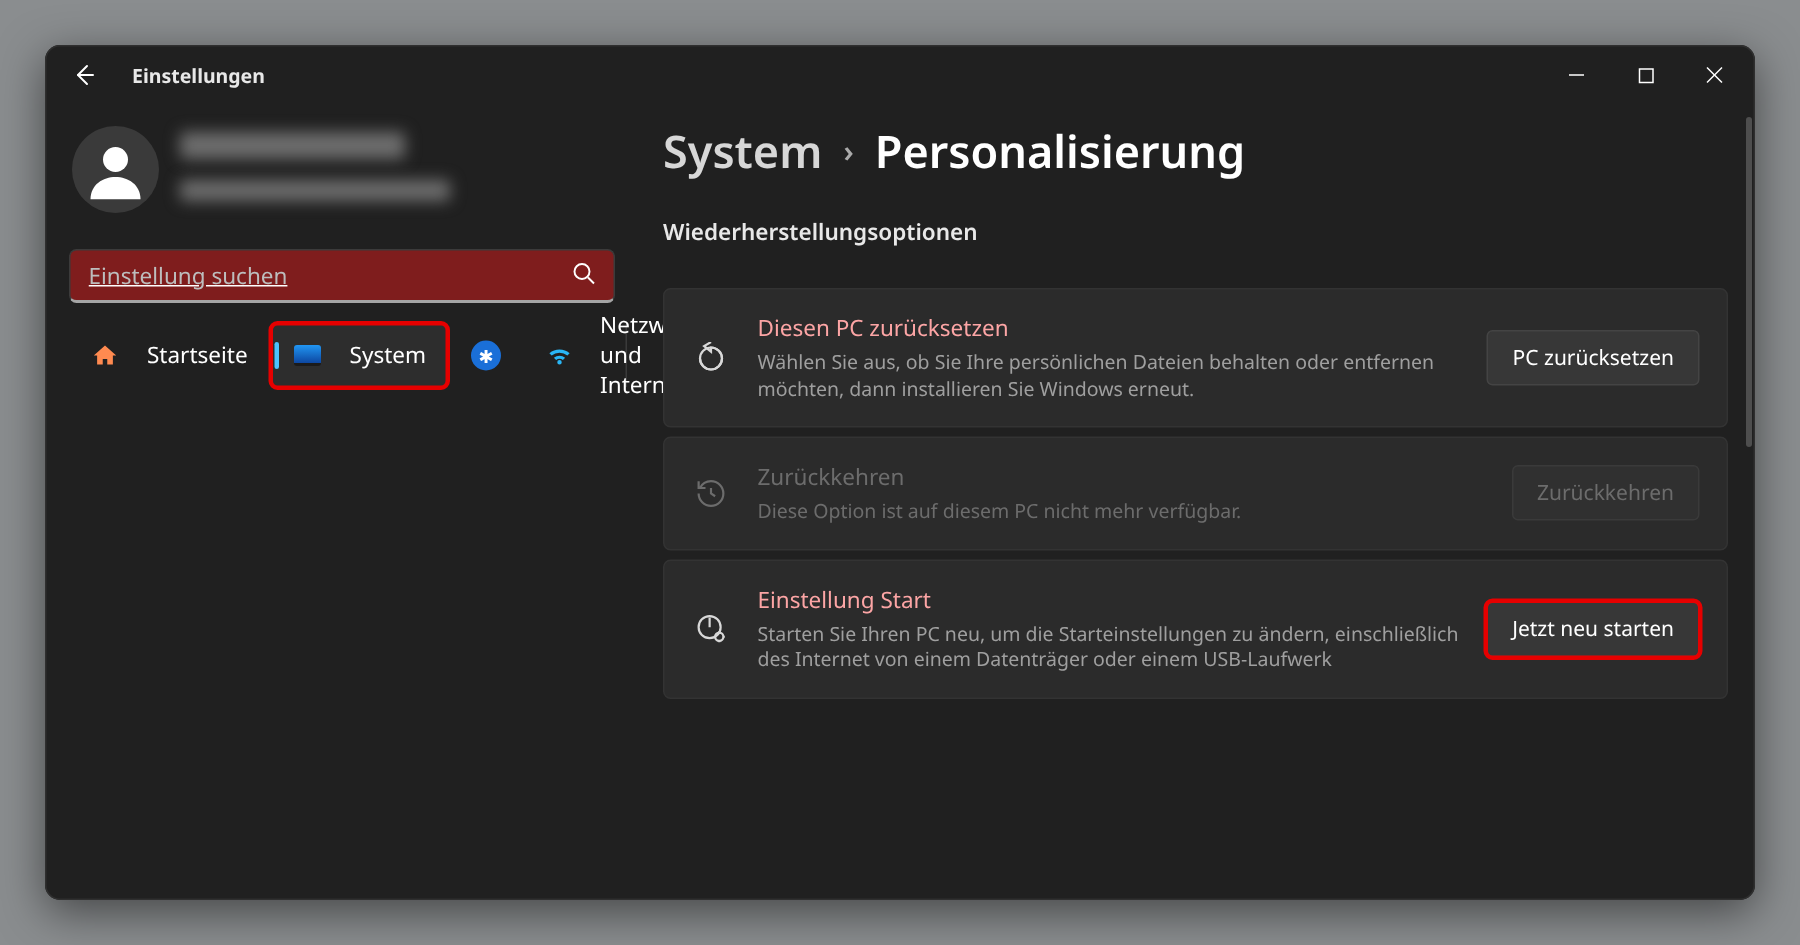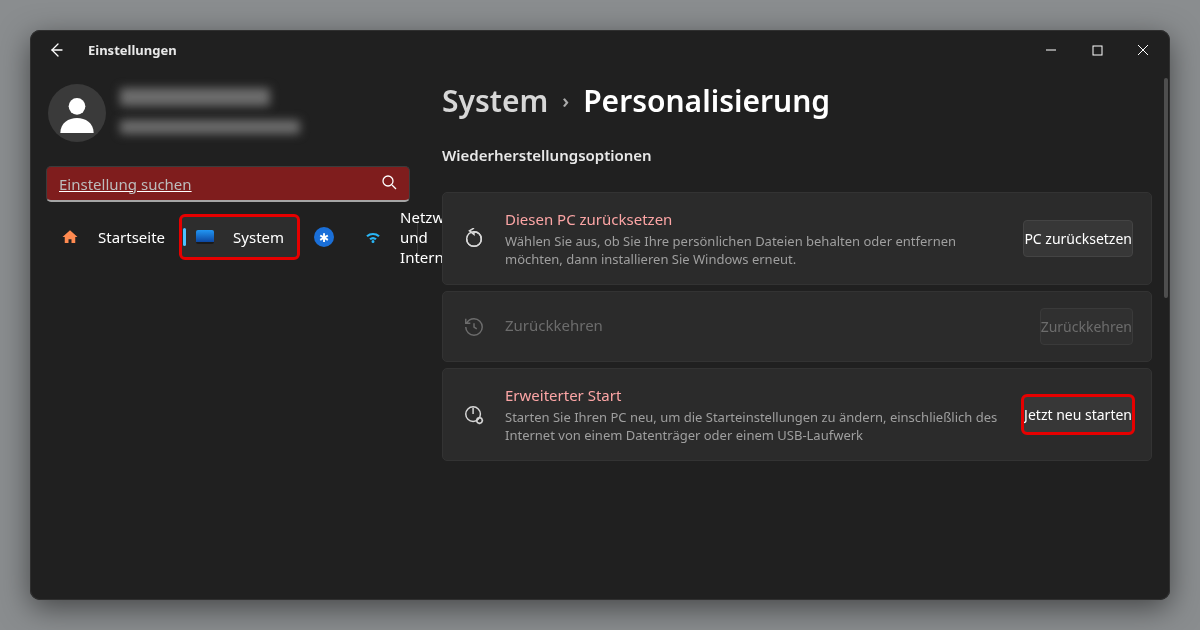"PC zurücksetzen" .card-btn { padding: 8px 0 -> 8px 16px }
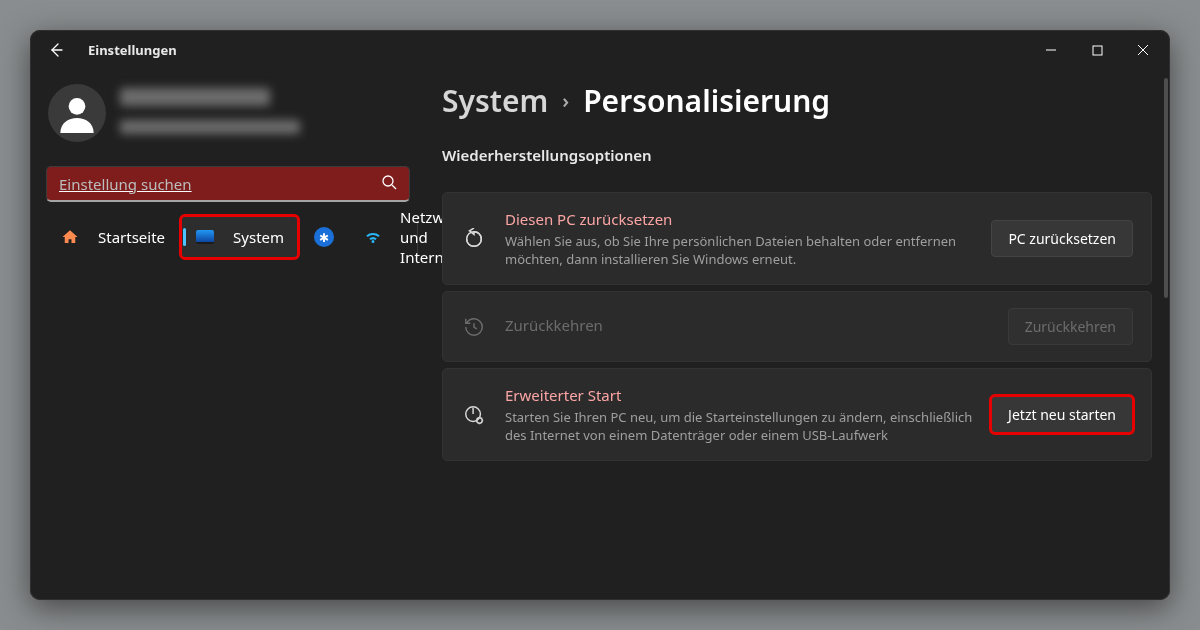"Diese Option ist auf diesem" div.card-desc { html: none -> <div>Diese Option ist auf diesem PC nicht mehr verfügbar.</div> }
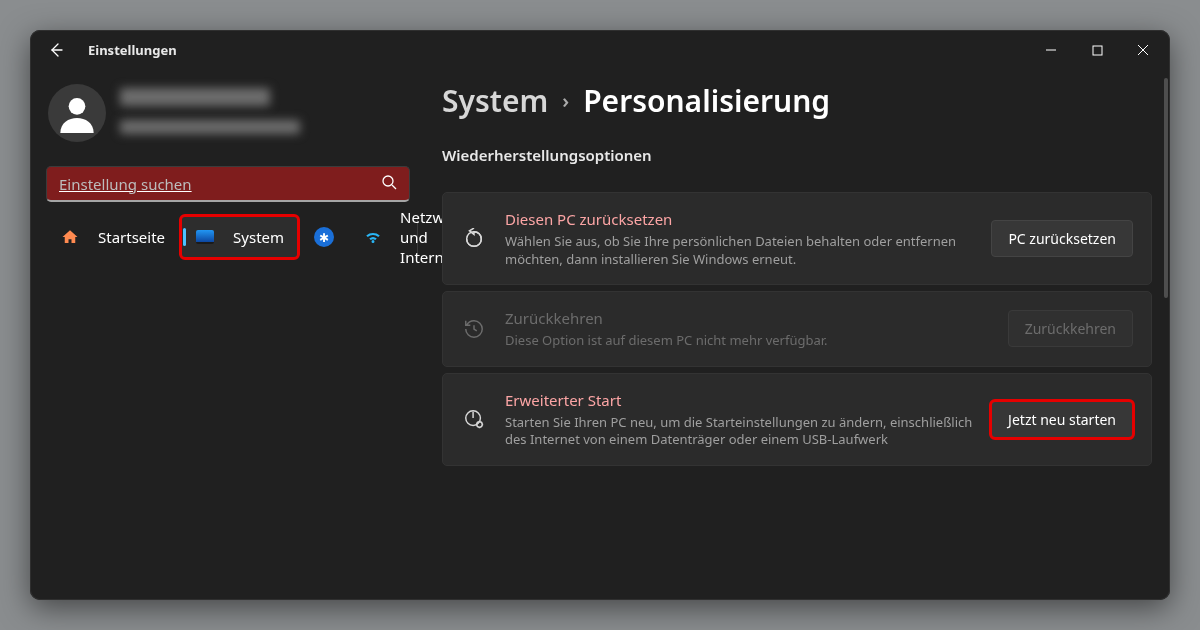"Erweiterter Start" div.card-title { text: Erweiterter -> Einstellung }
